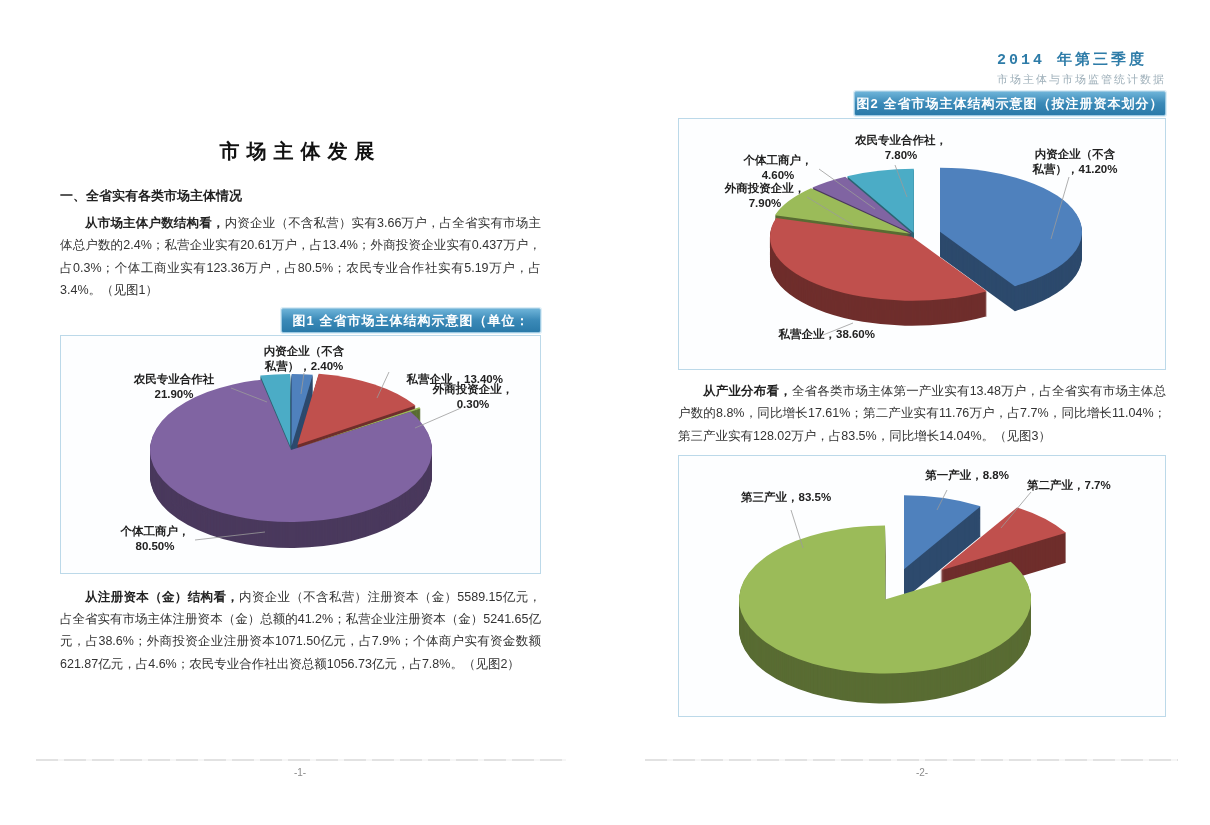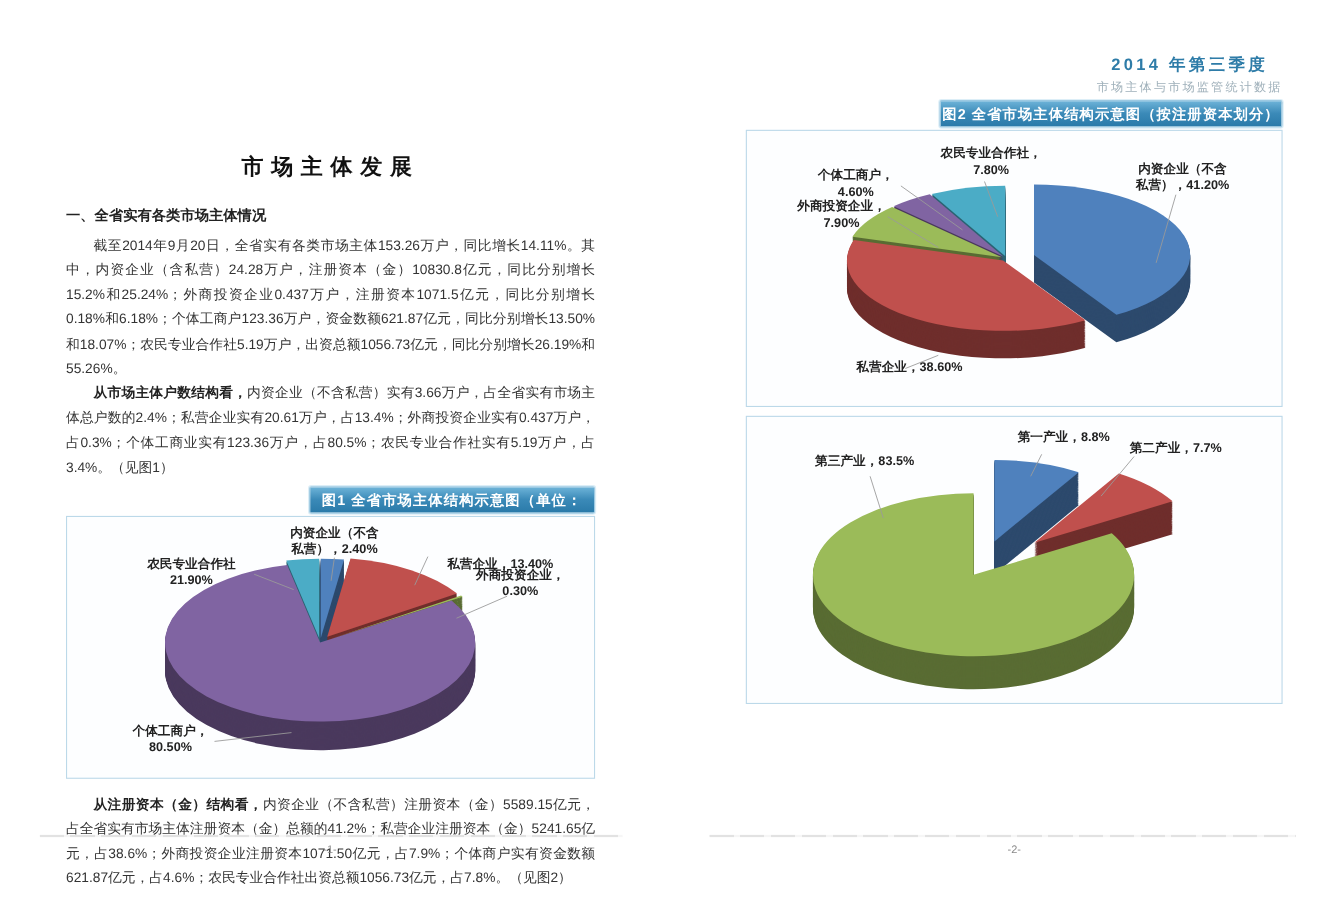"2014 年第三季度" .hdr { font-family: none -> Liberation Mono, monospace; text-align: center -> left }
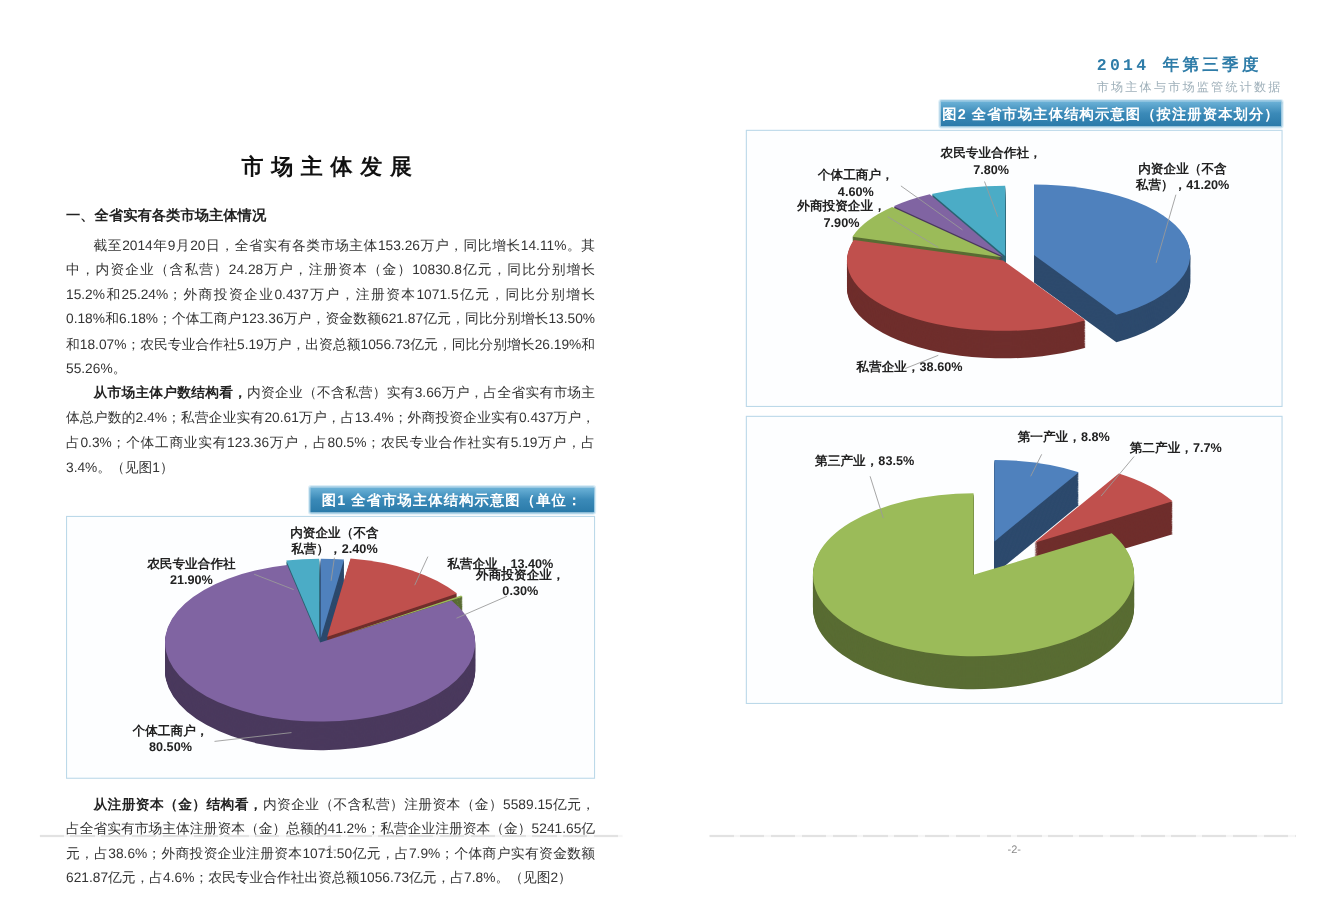"截至2014年9月20日，全省实有各类市场主体153.26万户，同比增长14.1" p.bt { html: <p>截至2014年9月20日，全省实有各类市场主体153.26万户，同比增长14.11%。其中，内资企业（含私营）24.28万户，注册资本（金）10830.8亿元，同比分别增长15.2%和25.24%；外商投资企业0.437万户，注册资本1071.5亿元，同比分别增长0.18%和6.18%；个体工商户123.36万户，资金数额621.87亿元，同比分别增长13.50%和18.07%；农民专业合作社5.19万户，出资总额1056.73亿元，同比分别增长26.19%和55.26%。</p> -> none }
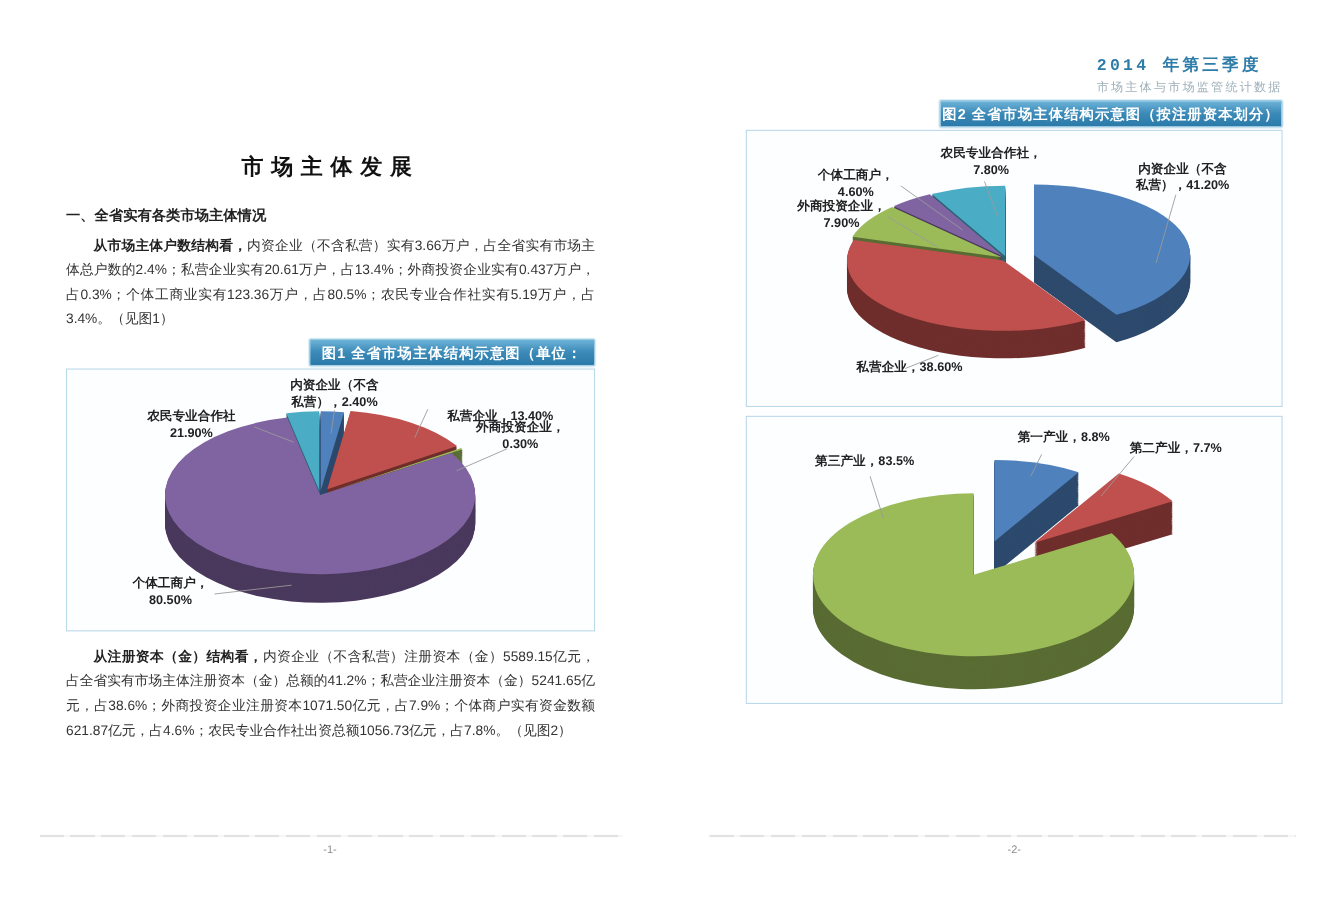"从产业分布看，全省各类市场主体第一产业实有13.48万户，占全省实有市场主体总户" p.bt { html: none -> <p><b>从产业分布看，</b><span>全省各类市场主体第一产业实有13.48万户，占全省实有市场主体总户数的8.8%，同比增长17.61%；第二产业实有11.76万户，占7.7%，同比增长11.04%；第三产业实有128.02万户，占83.5%，同比增长14.04%。（见图3）</span></p> }
